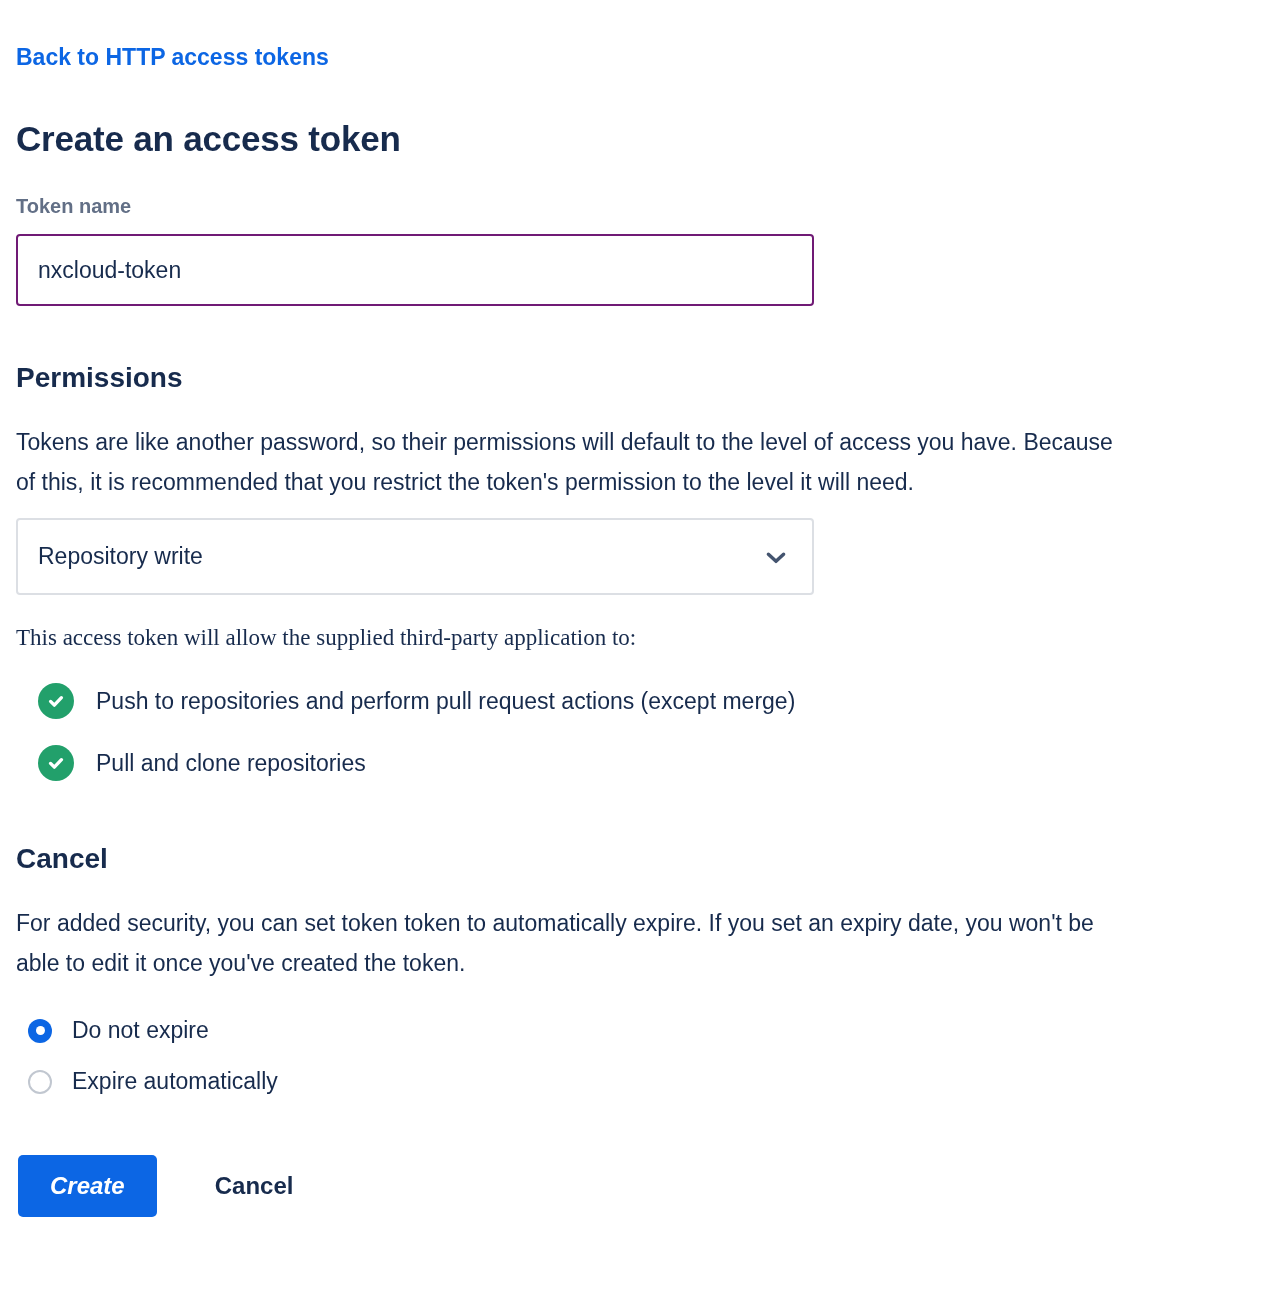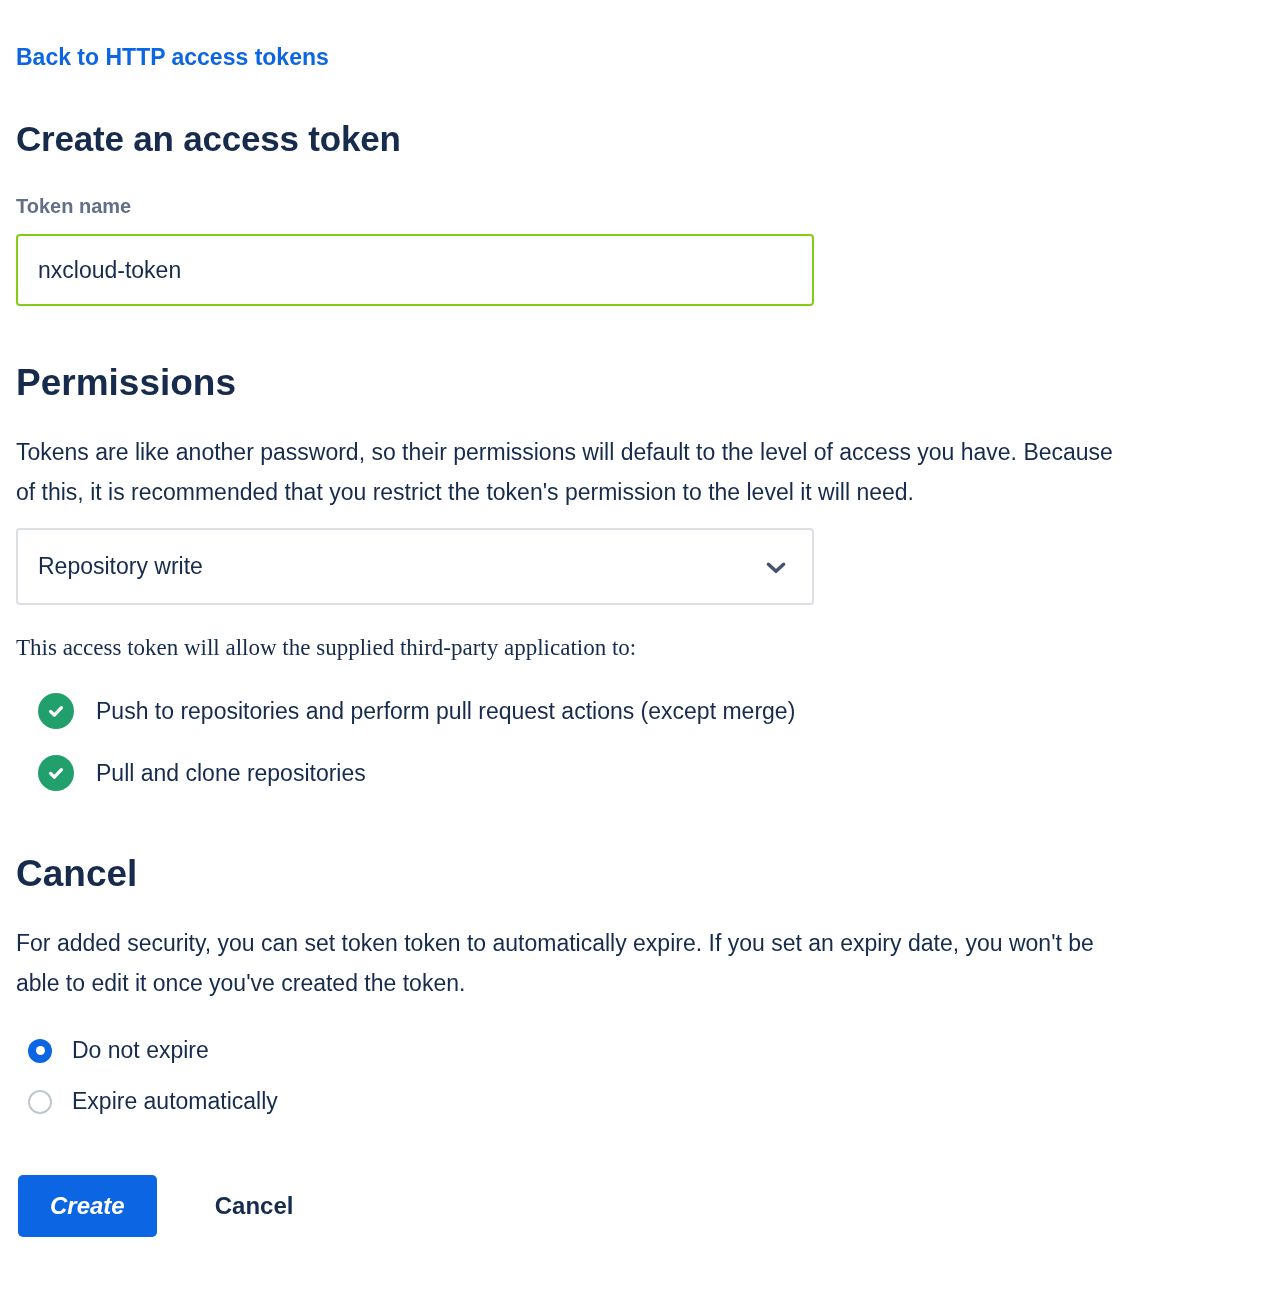"nxcloud-token" .text-input { border: 2px solid #84cc16 -> 2px solid #701a75 }
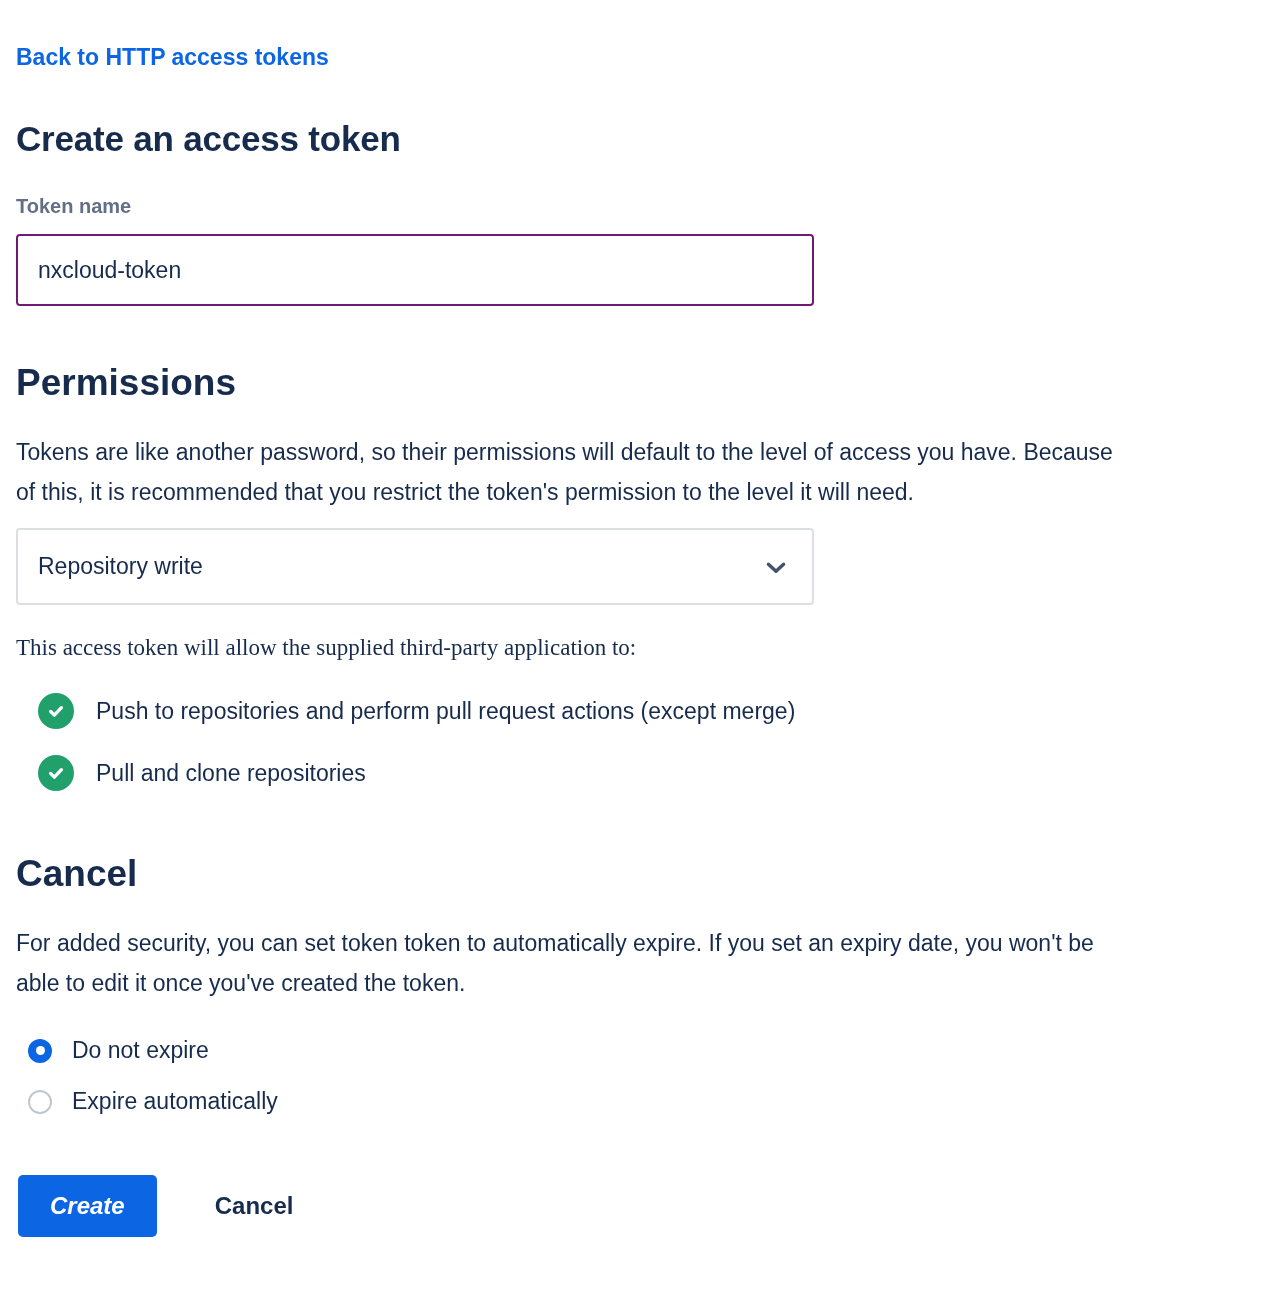"Permissions" h2.section-heading { font-size: 37px -> 28px }
